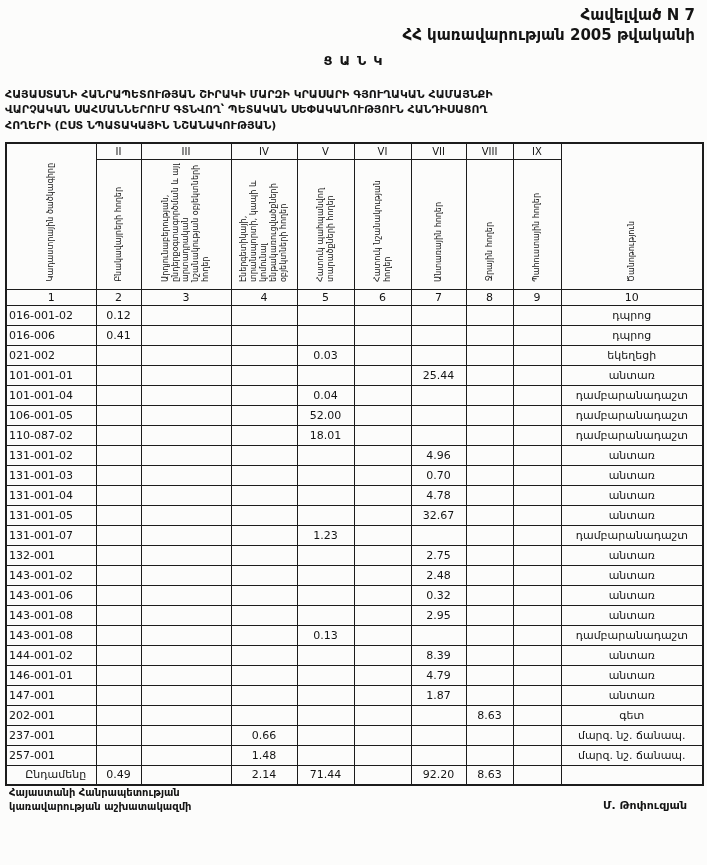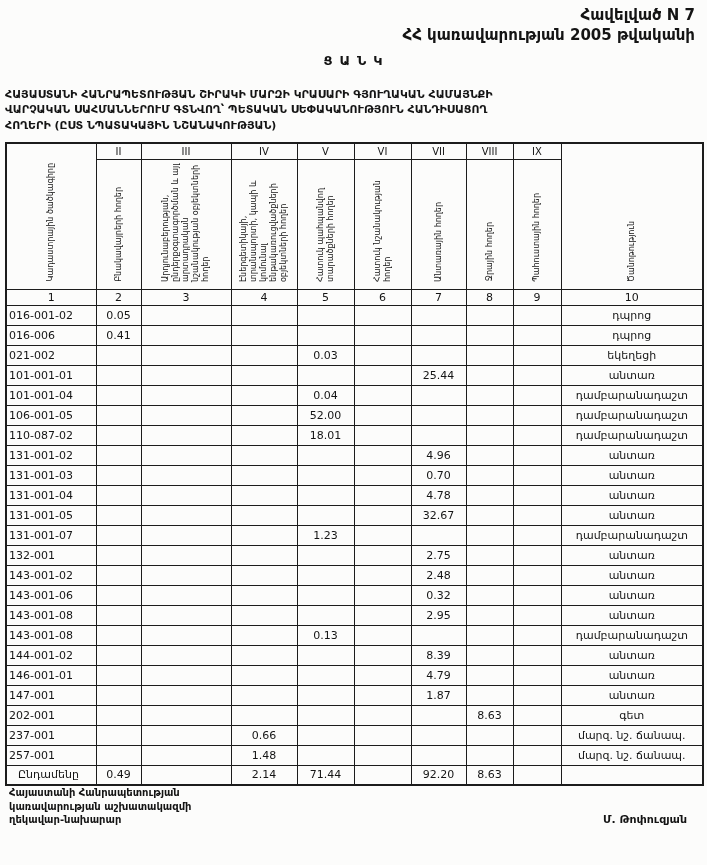"0.05" td.num { text: 0.05 -> 0.12 }
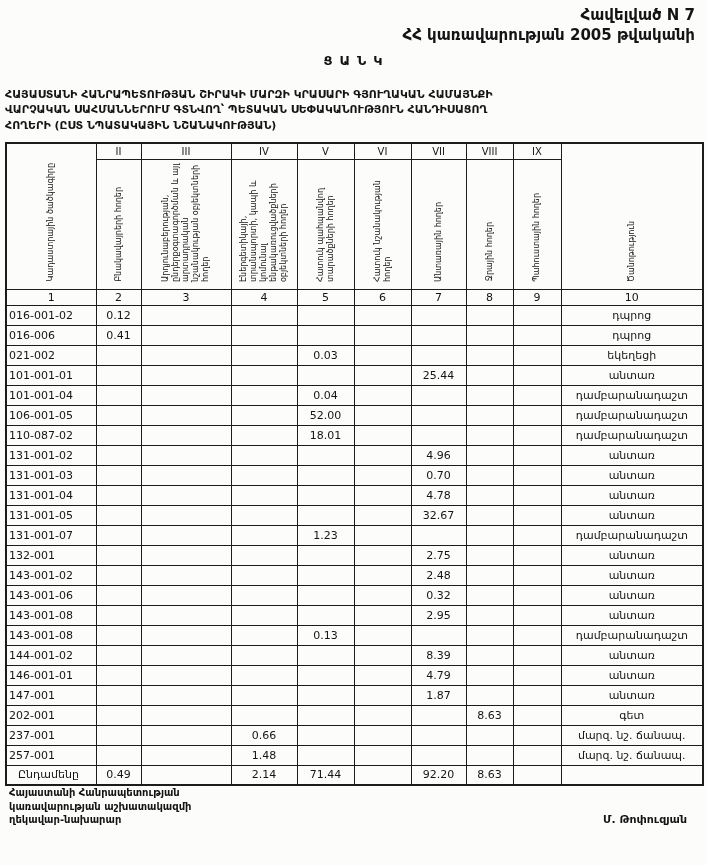"Ընդամենը" tr.total-row td.code { text-align: none -> center }
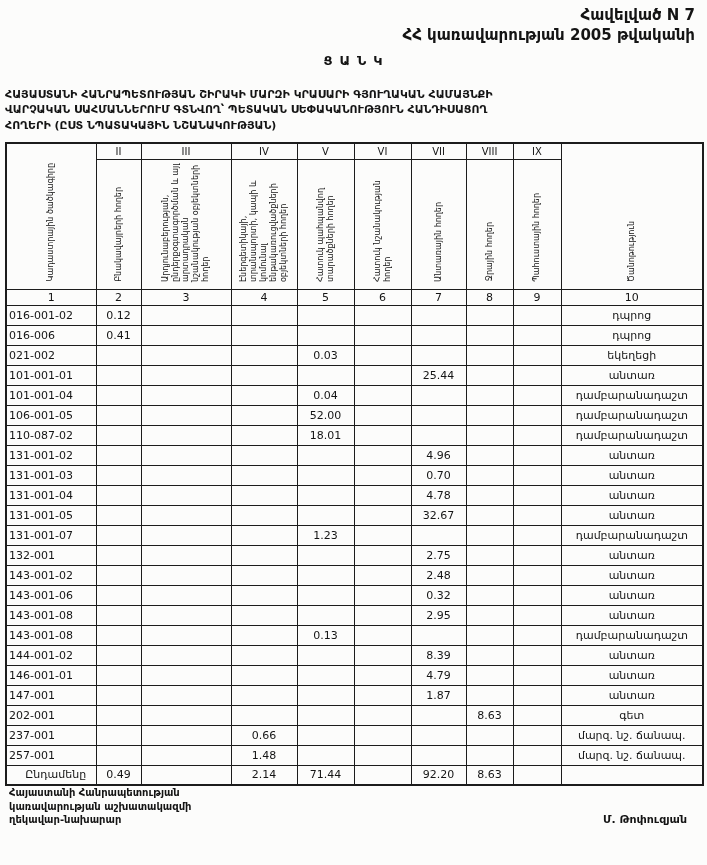"ղեկավար-նախարար" div { html: <div>ղեկավար-նախարար</div> -> none }
